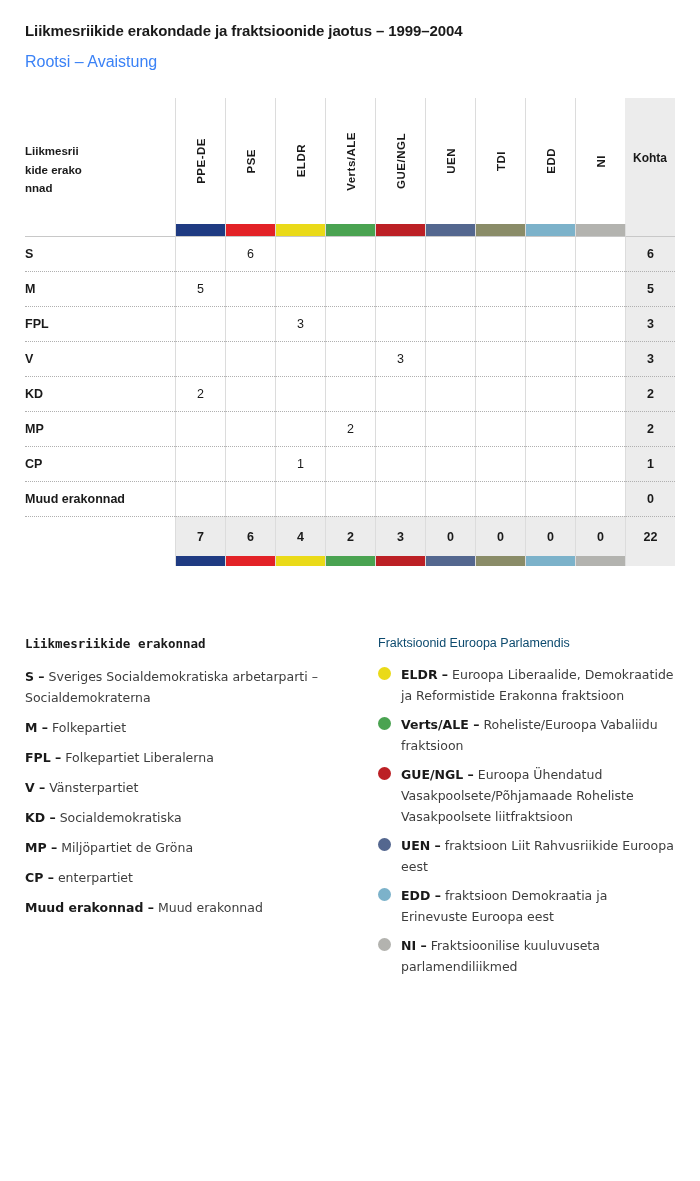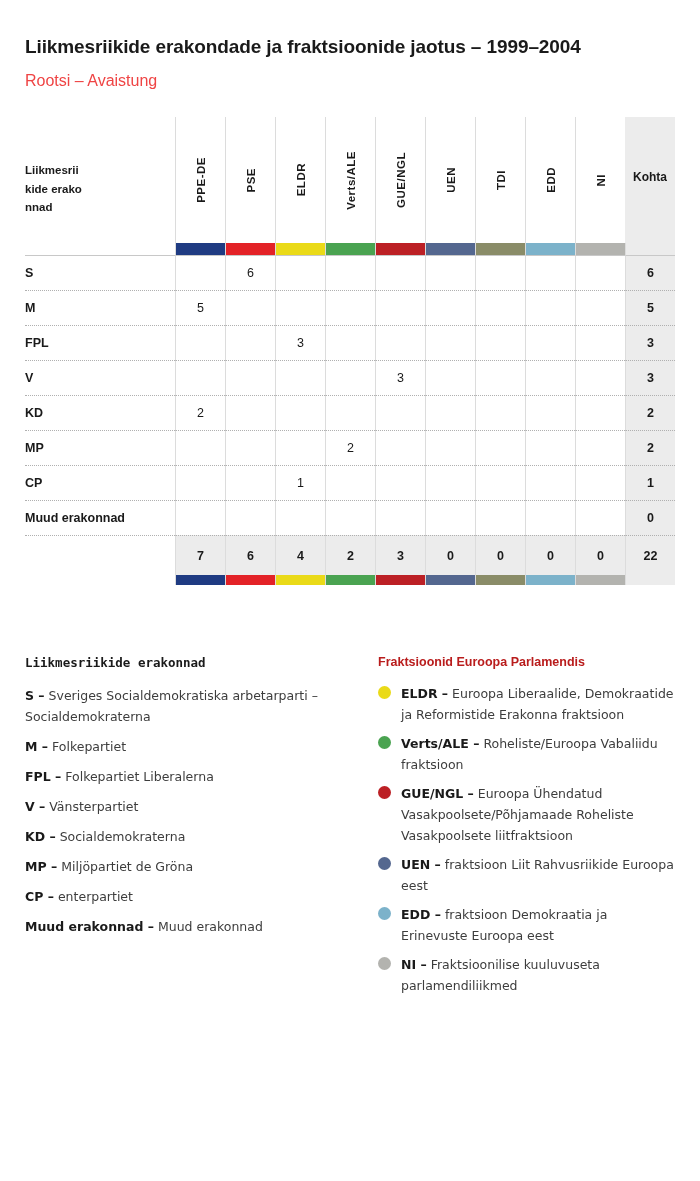"Liikmesriikide erakondade ja" .title { font-size: 19px -> 15px; margin: 18px 0 0 -> 4px 0 0 }
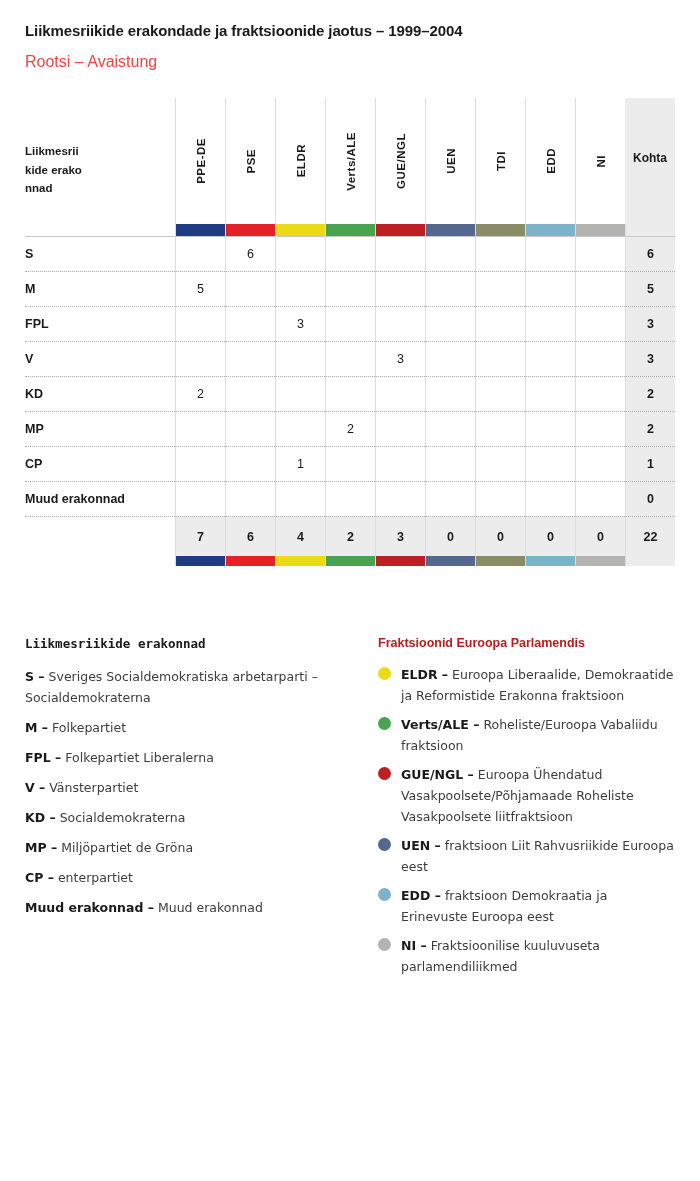"Rootsi – Avaistung" .subtitle { color: #ef4444 -> #3b82f6 }
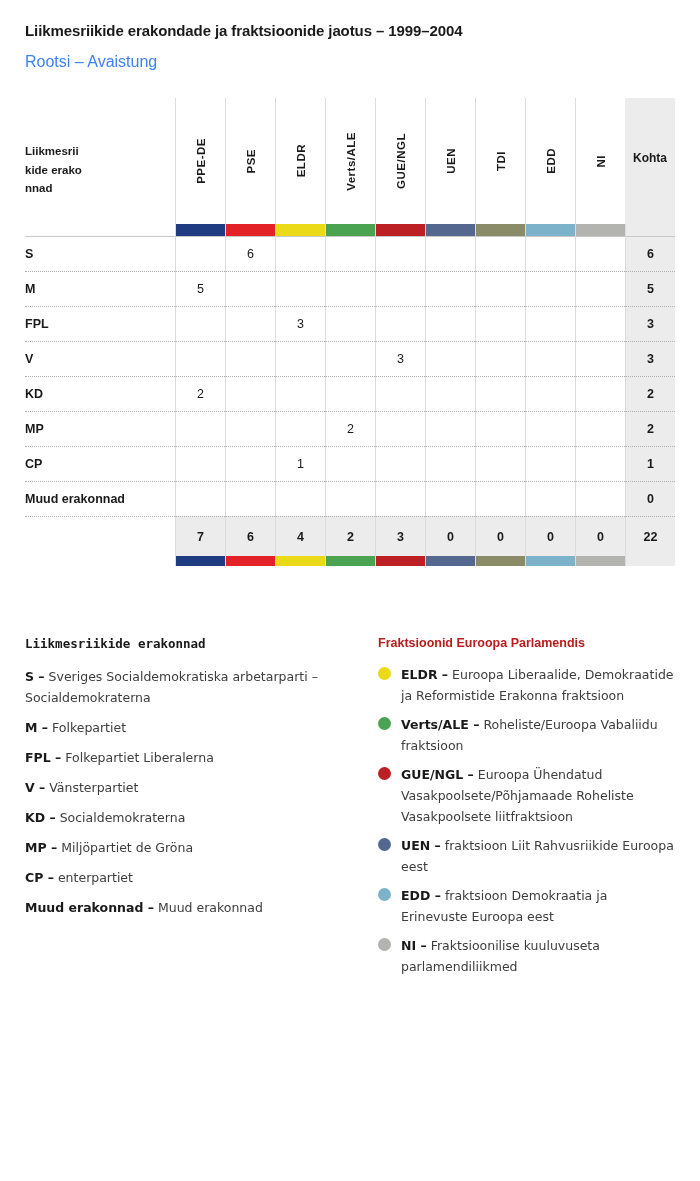"Fraktsioonid Euroopa Parlamendis" .lg h3 { color: #b91c1c -> #0c4a6e; font-weight: 700 -> 400 }
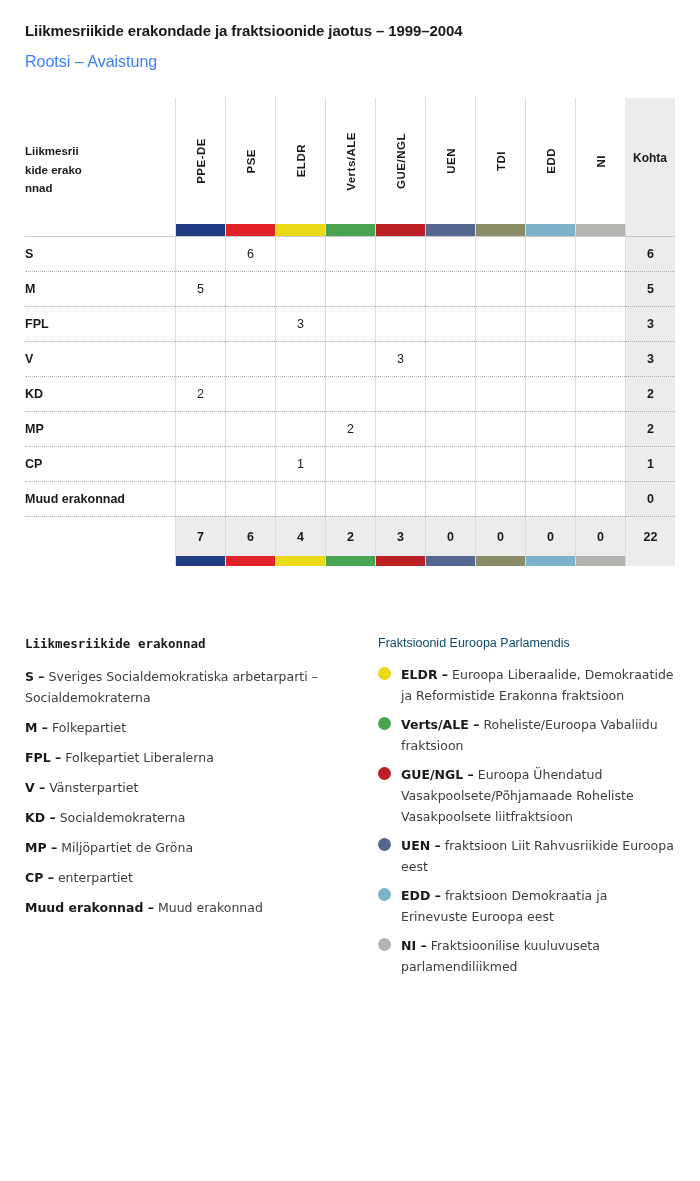"Socialdemokraterna" span { text: Socialdemokraterna -> Socialdemokratiska }
